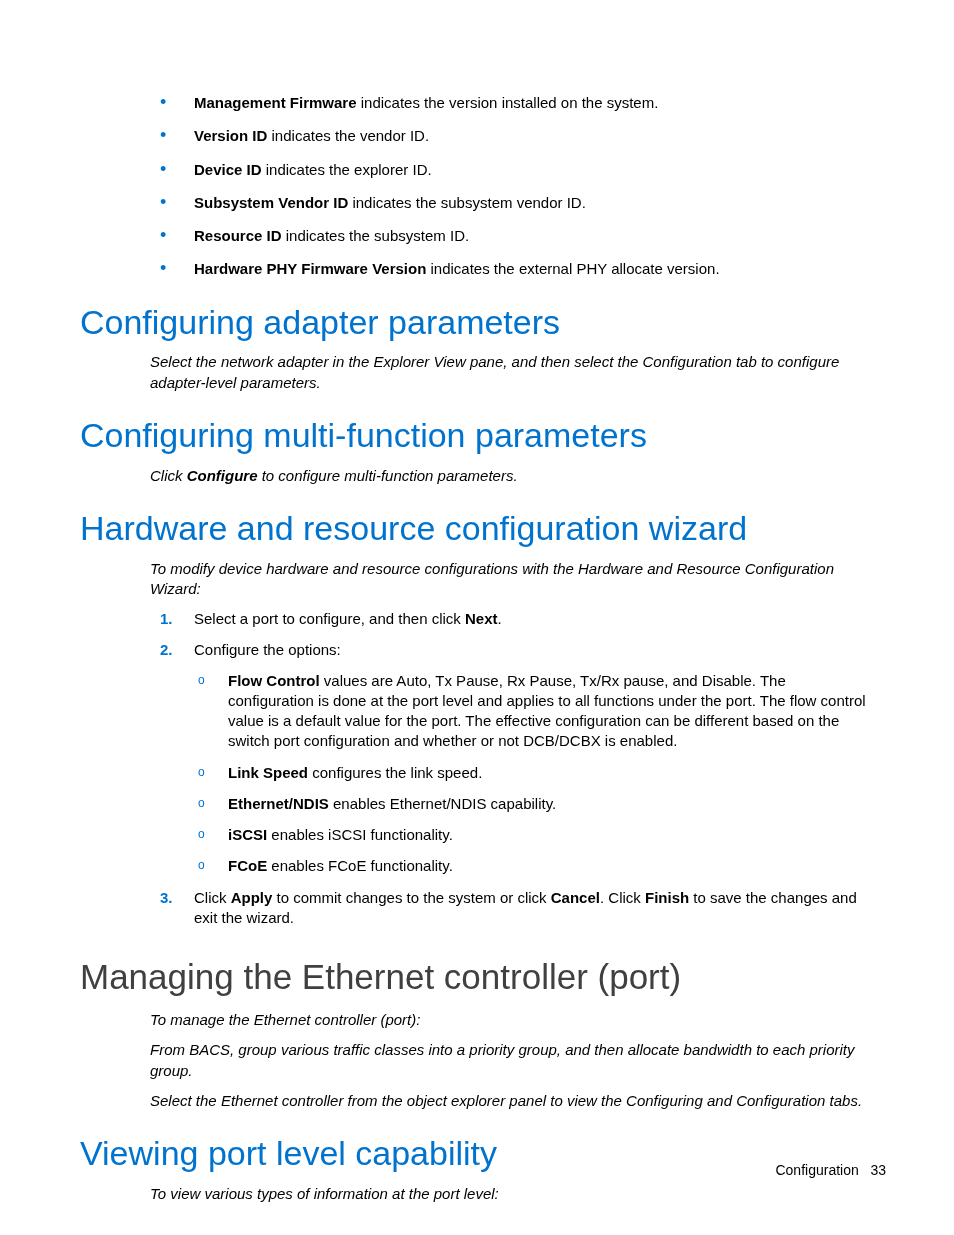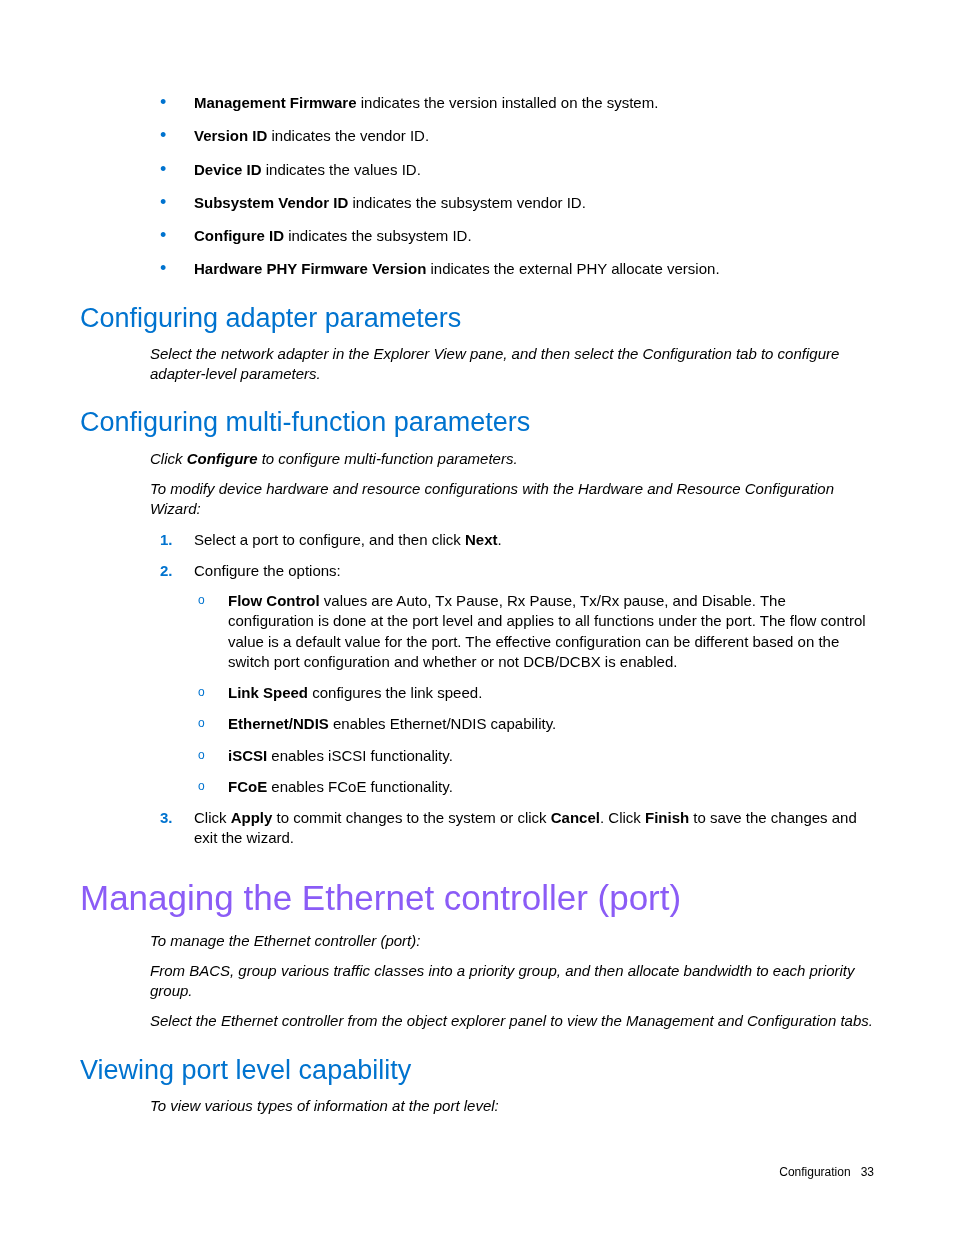"indicates the values ID." span { text: values -> explorer }
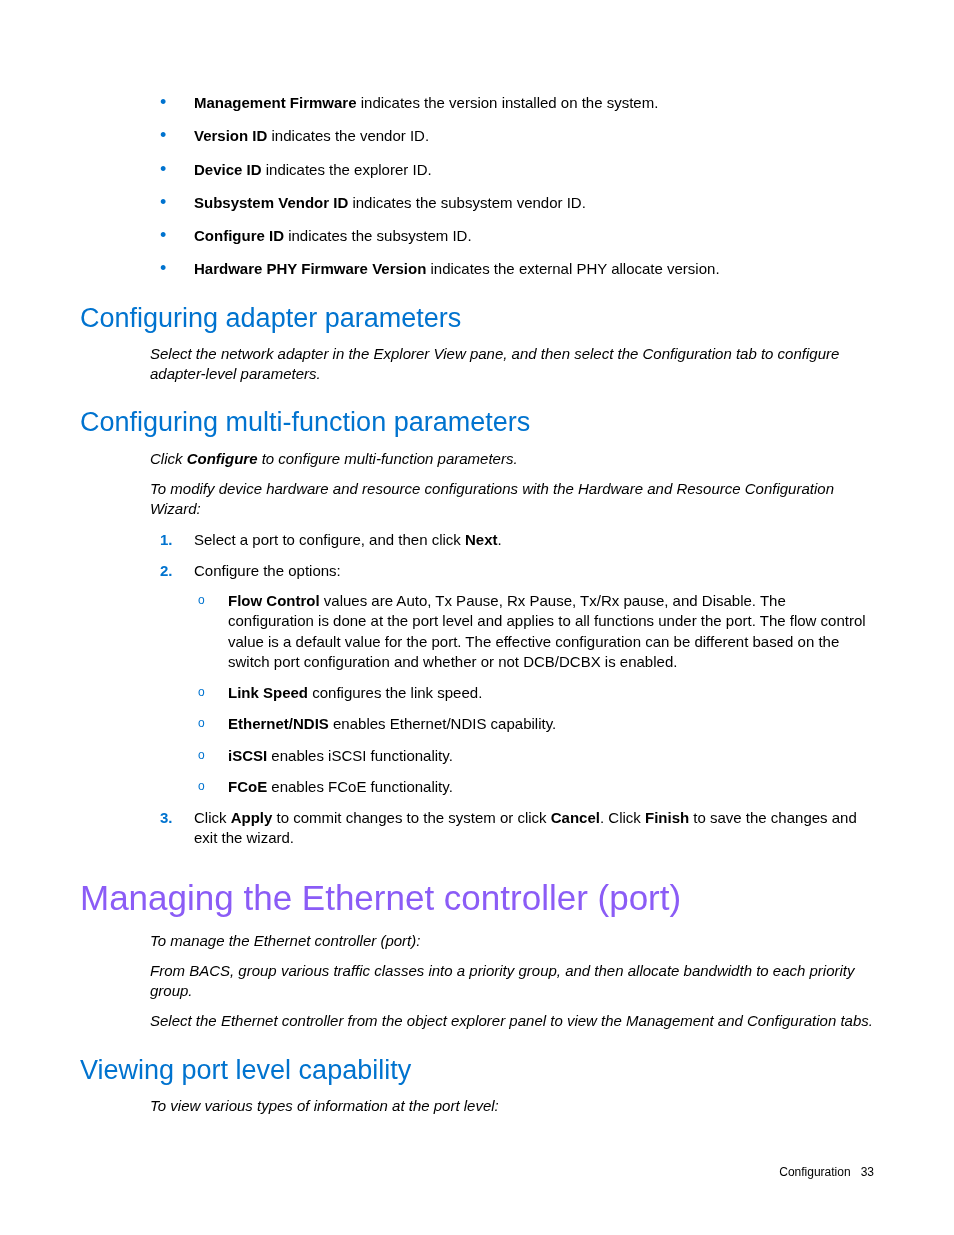"Configure ID" b { text: Configure -> Resource }
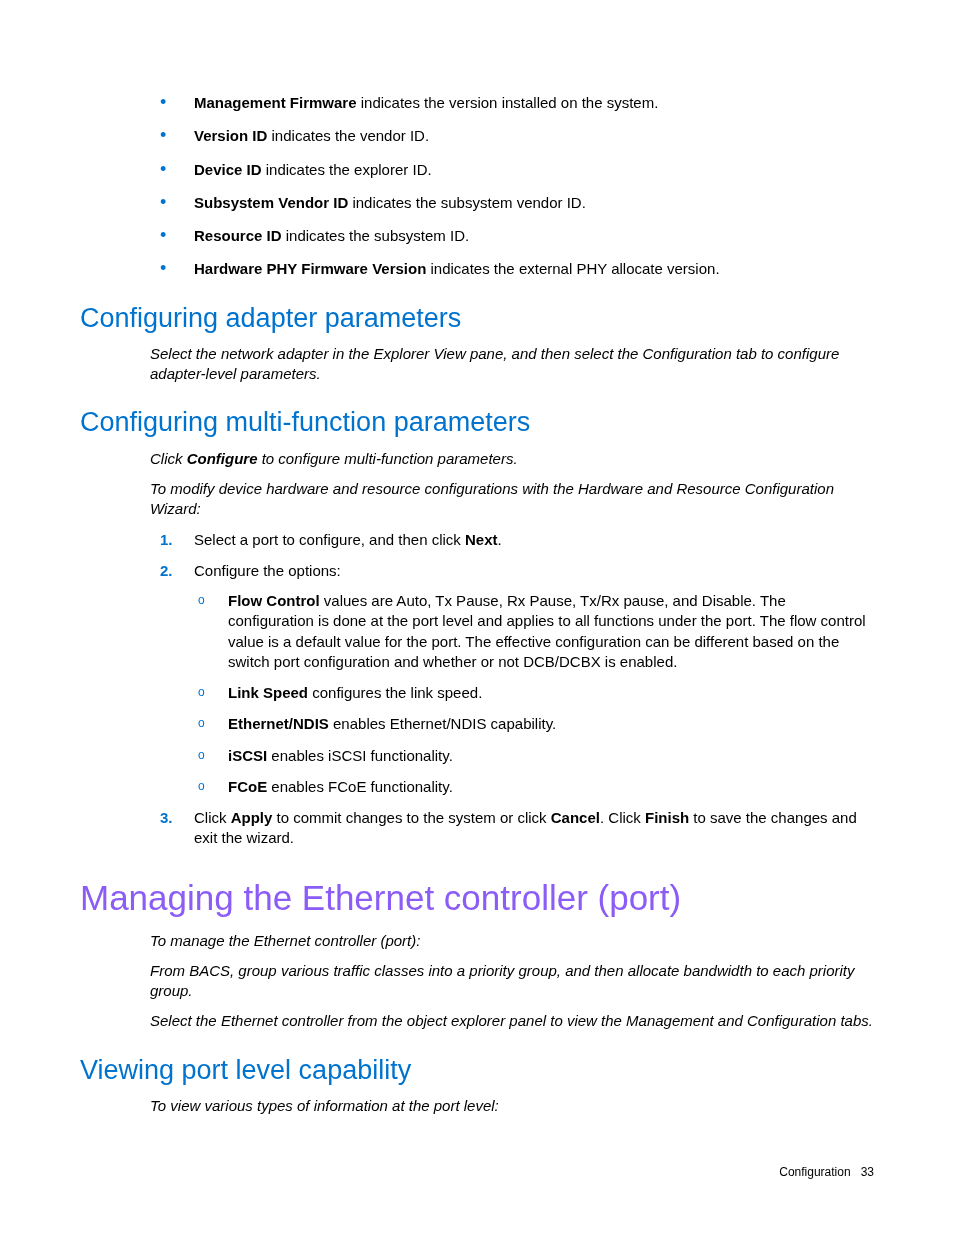"Configuring adapter parameters" h2.sub { font-size: 27px -> 34px }
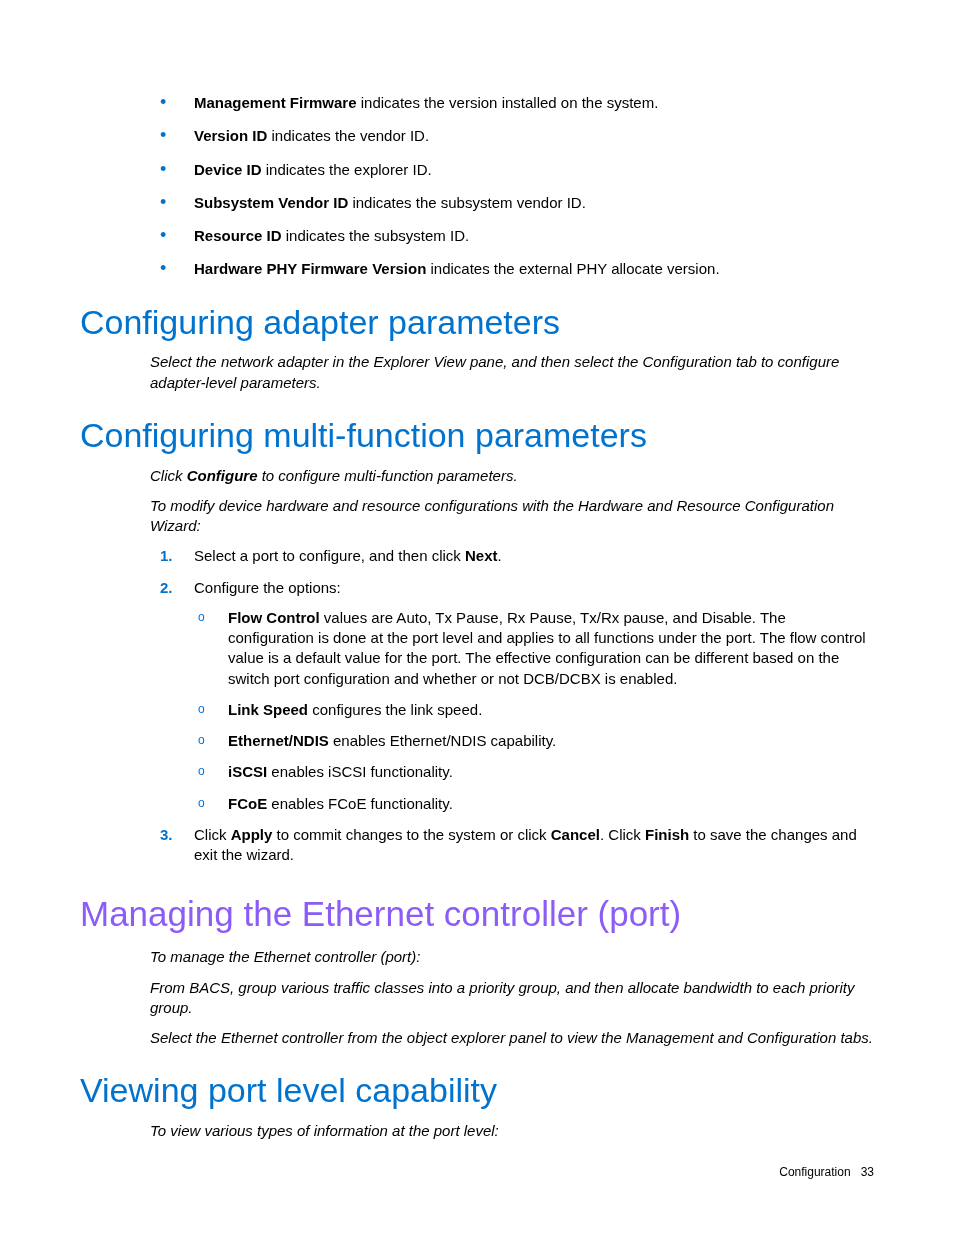"Hardware and resource configuration" h2.sub { html: none -> <h2>Hardware and resource configuration wizard</h2> }
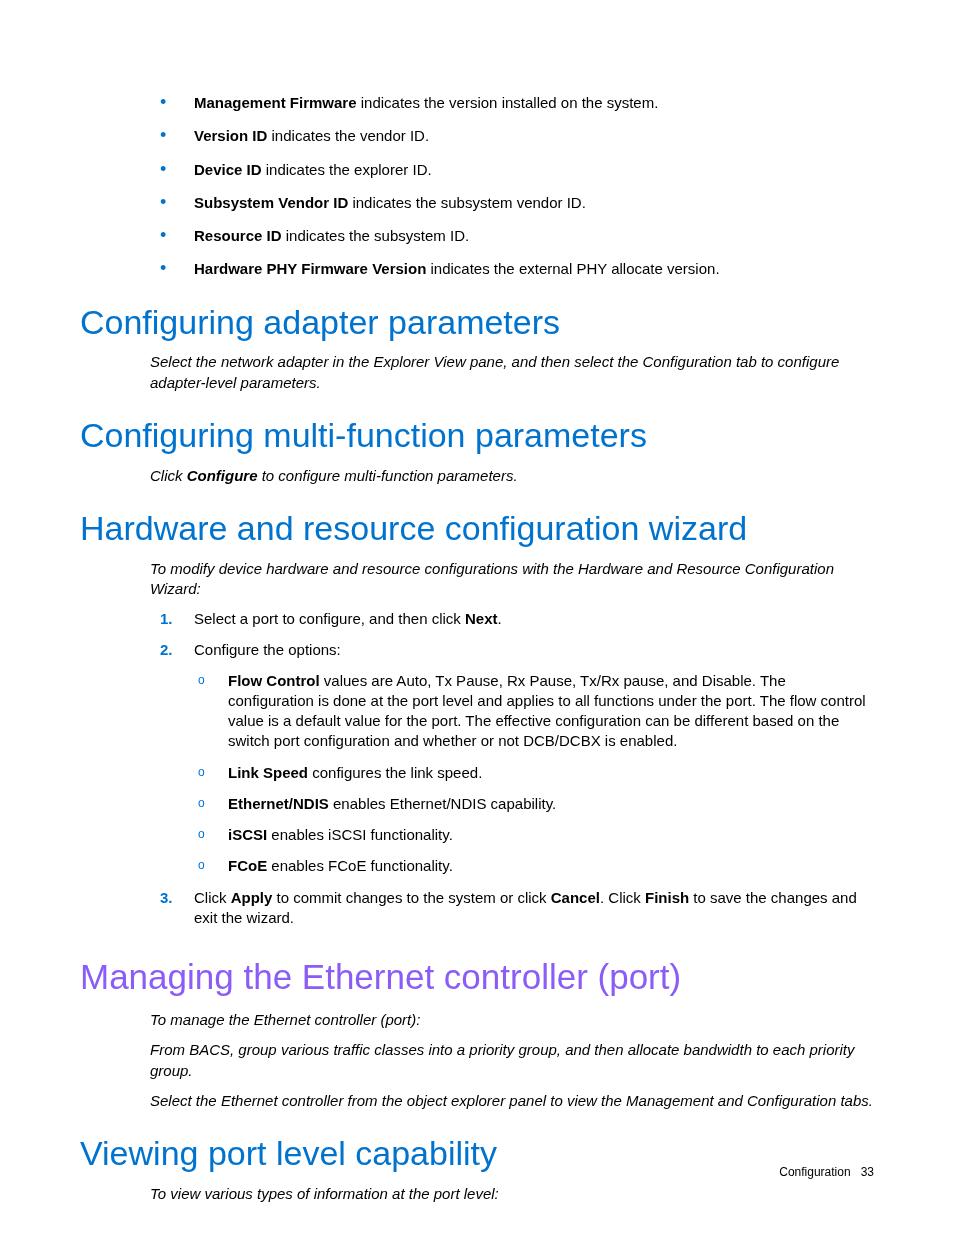"Managing the Ethernet controller (port)" h1.main { color: #8b5cf6 -> #404040 }
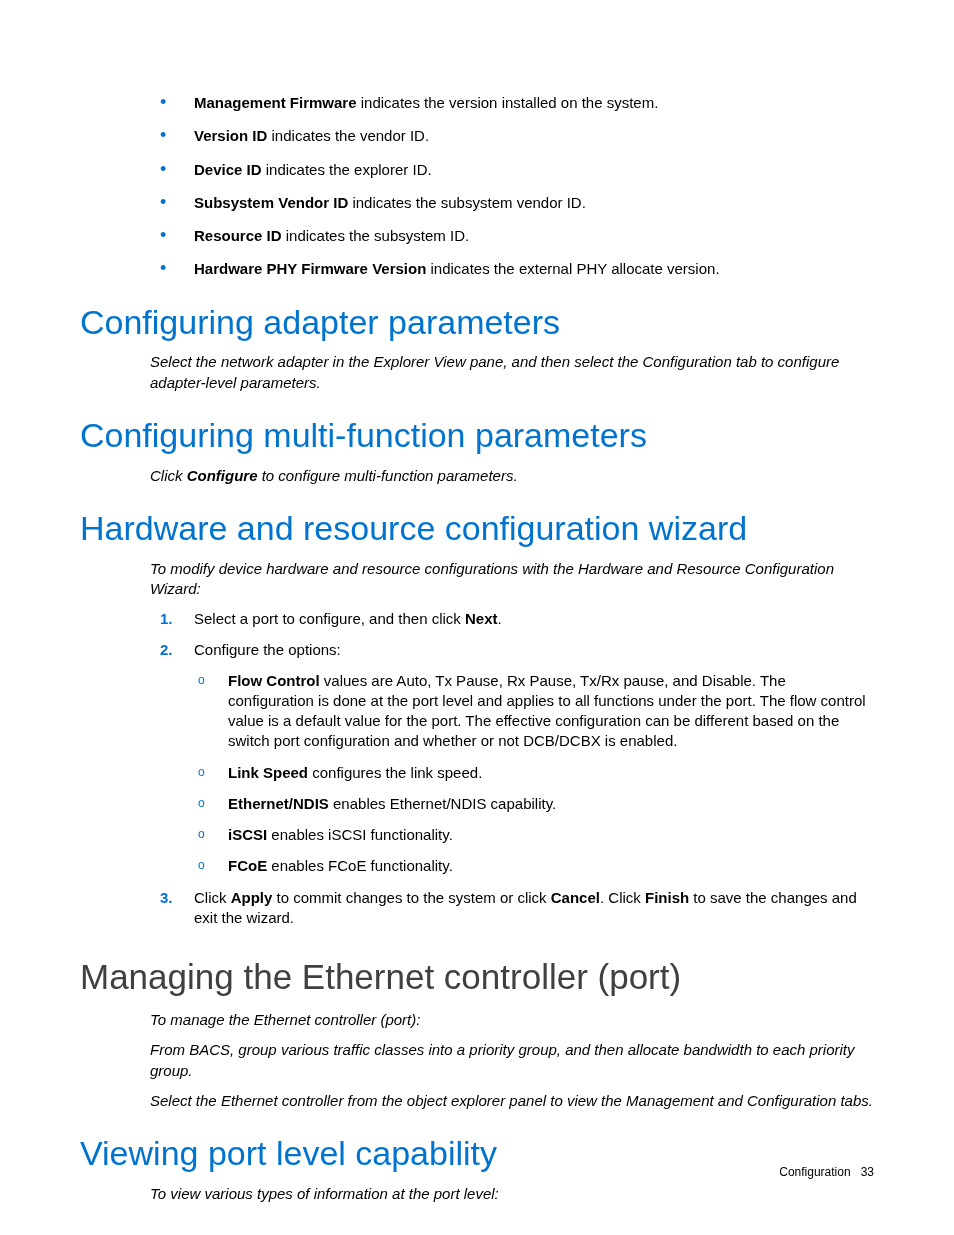"Select the Ethernet controller from" p.body { text: Management -> Configuring }
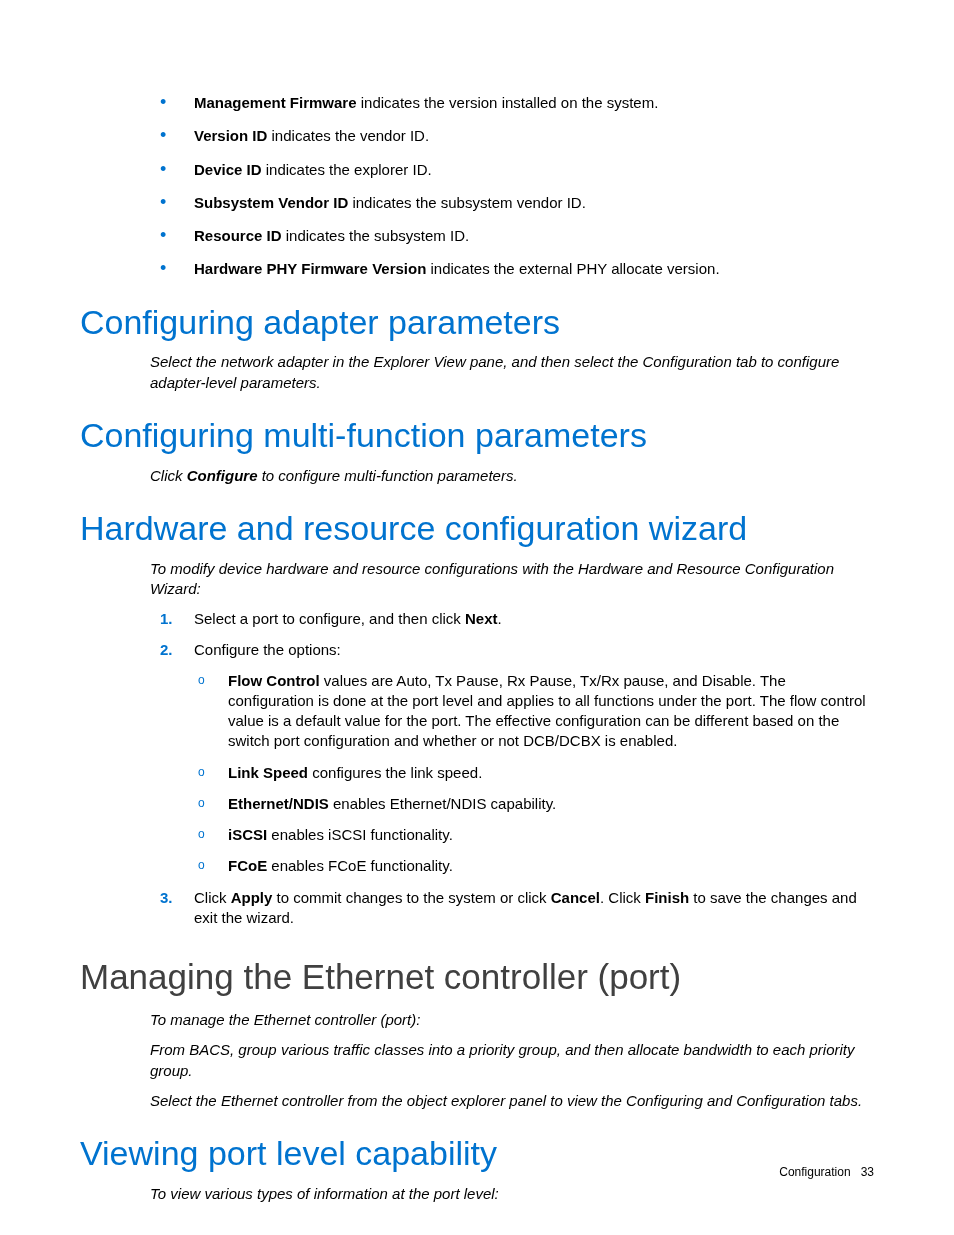"Configuration 33" .footer { font-size: 12px -> 14px; right: 80px -> 68px }
